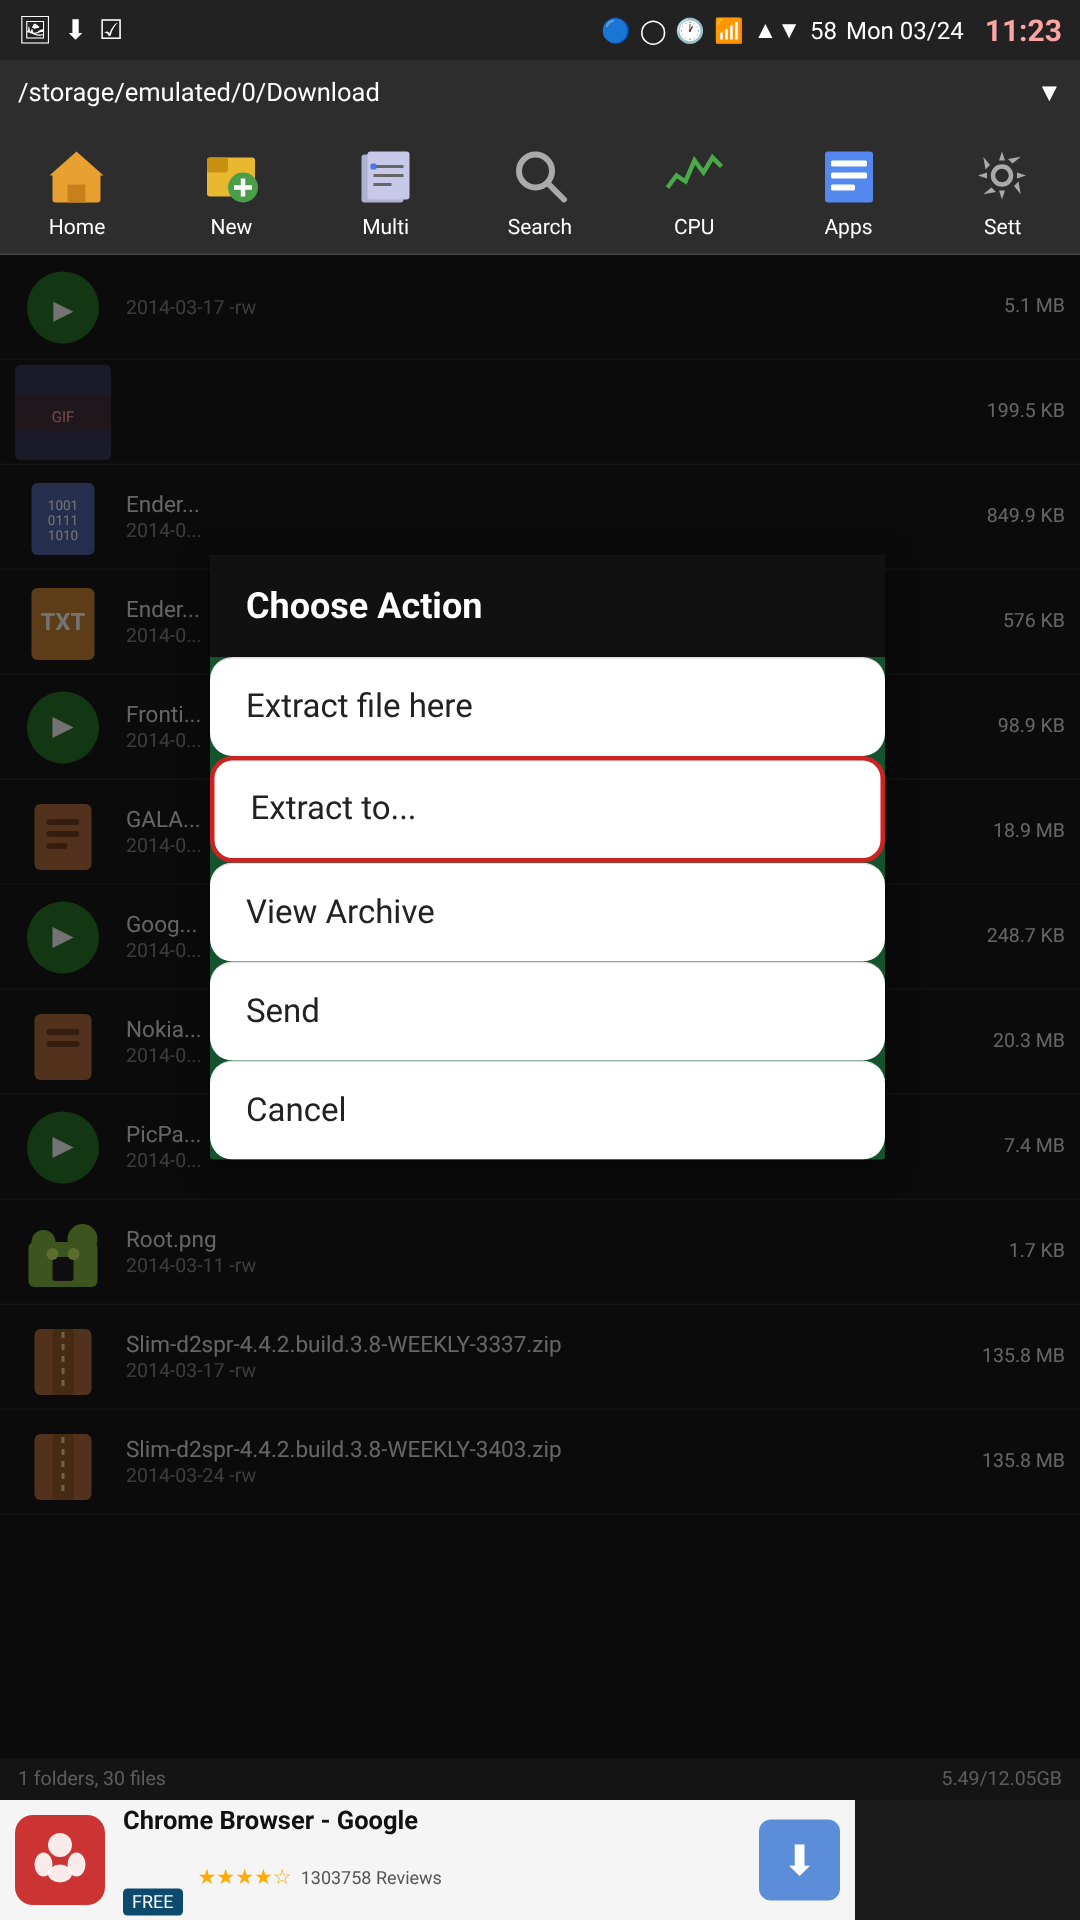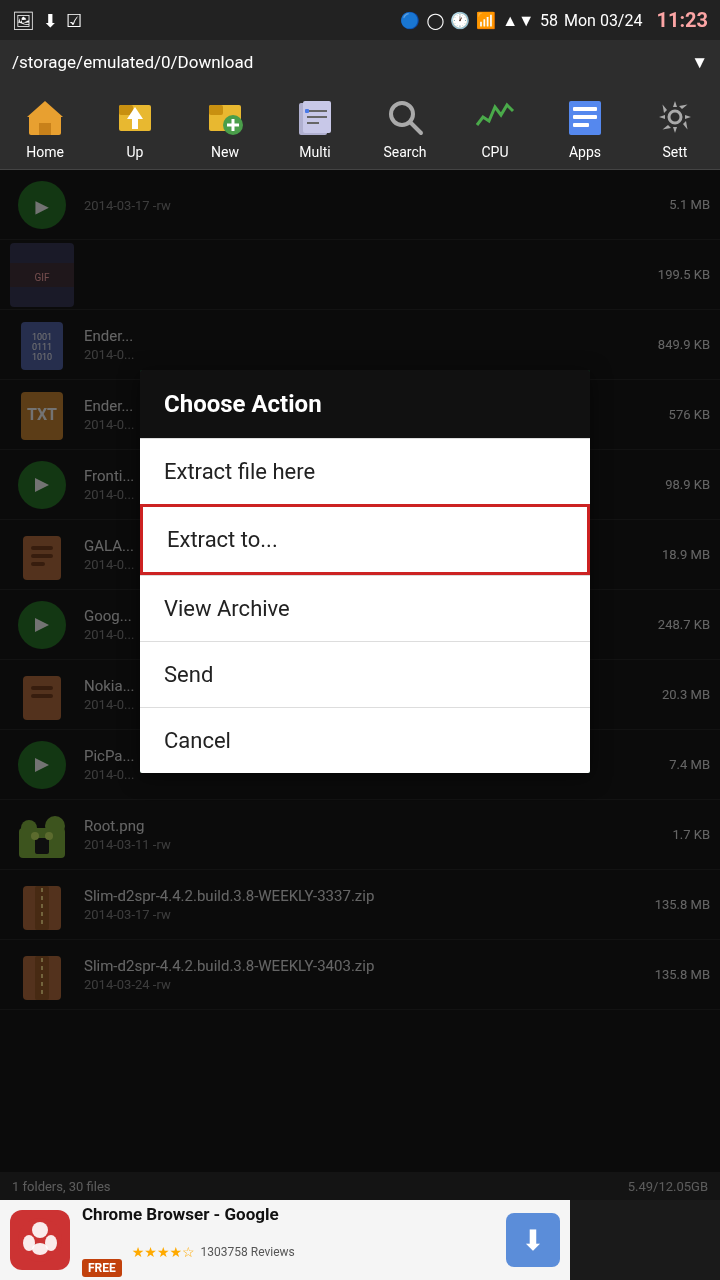"Up" div.toolbar-item { html: <div> <div> <svg> <rect></rect> <rect></rect> <polygon></polygon> <rect></rect> </svg> </div> <span>Up</span> </div> -> none }
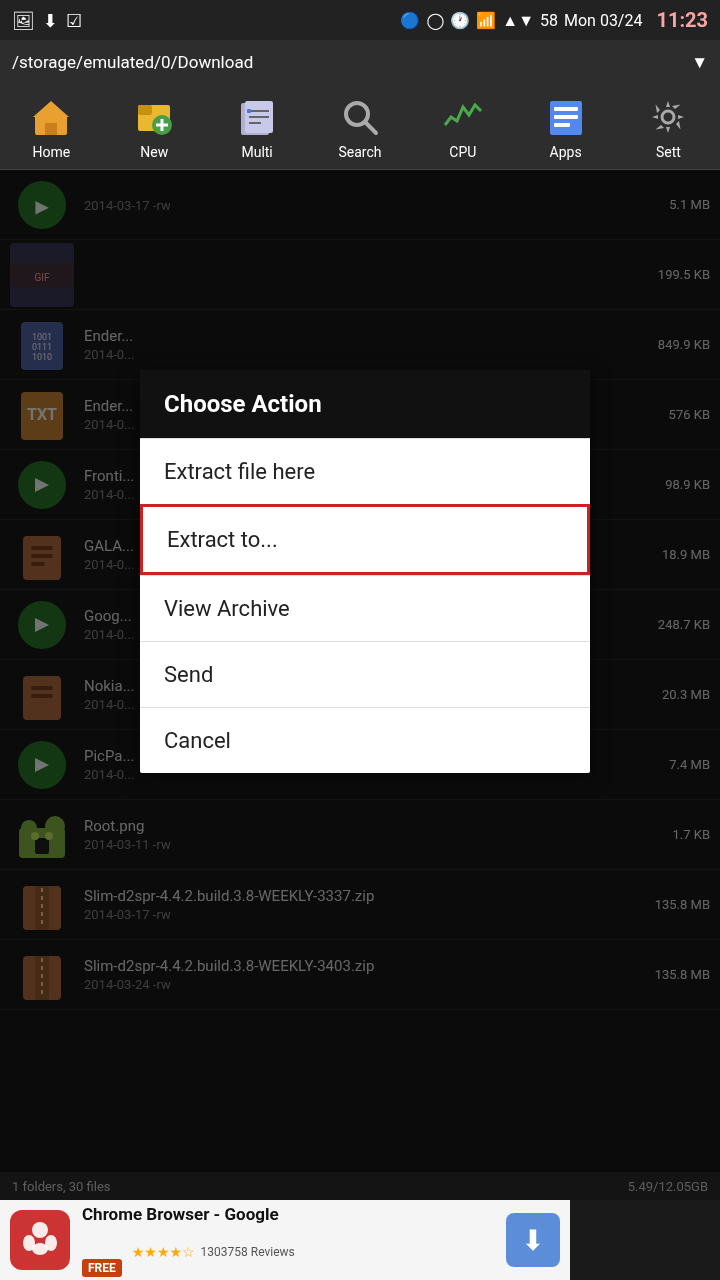"Extract file here" .menu-item { border-radius: none -> 15px }
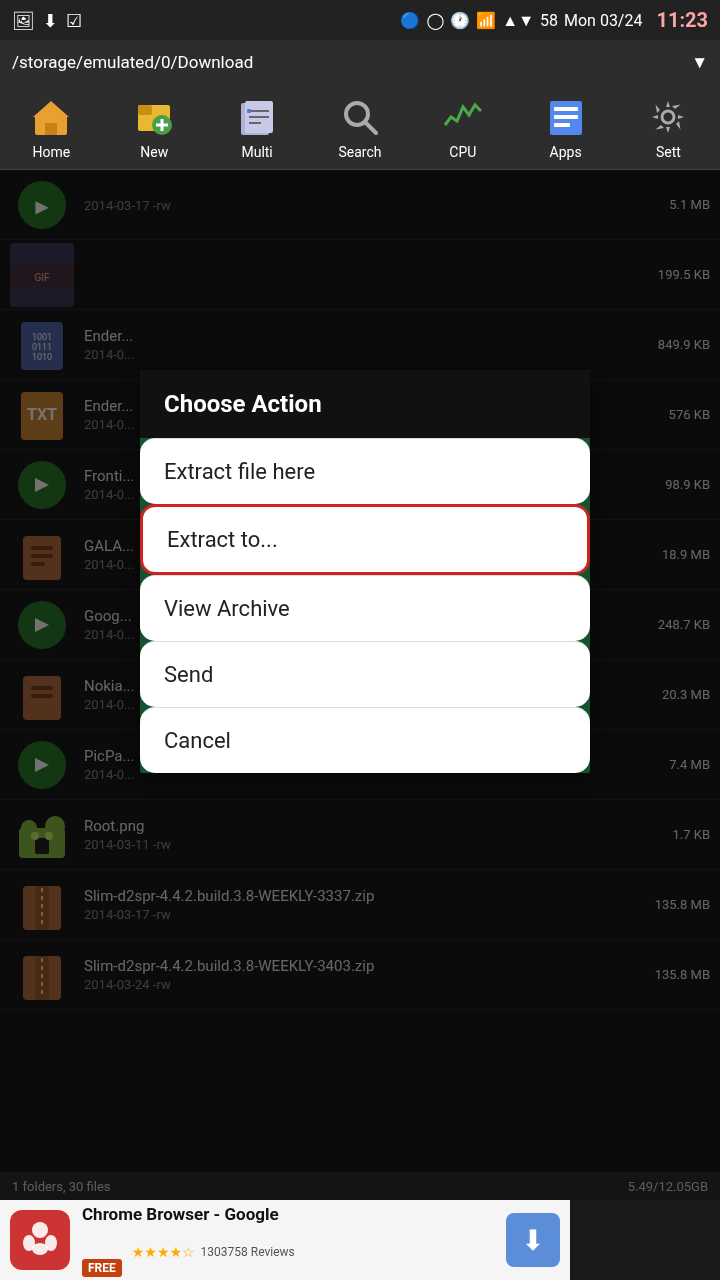"FREE" .ad-free { background: #c2410c -> #0c4a6e; font-weight: bold -> normal }
